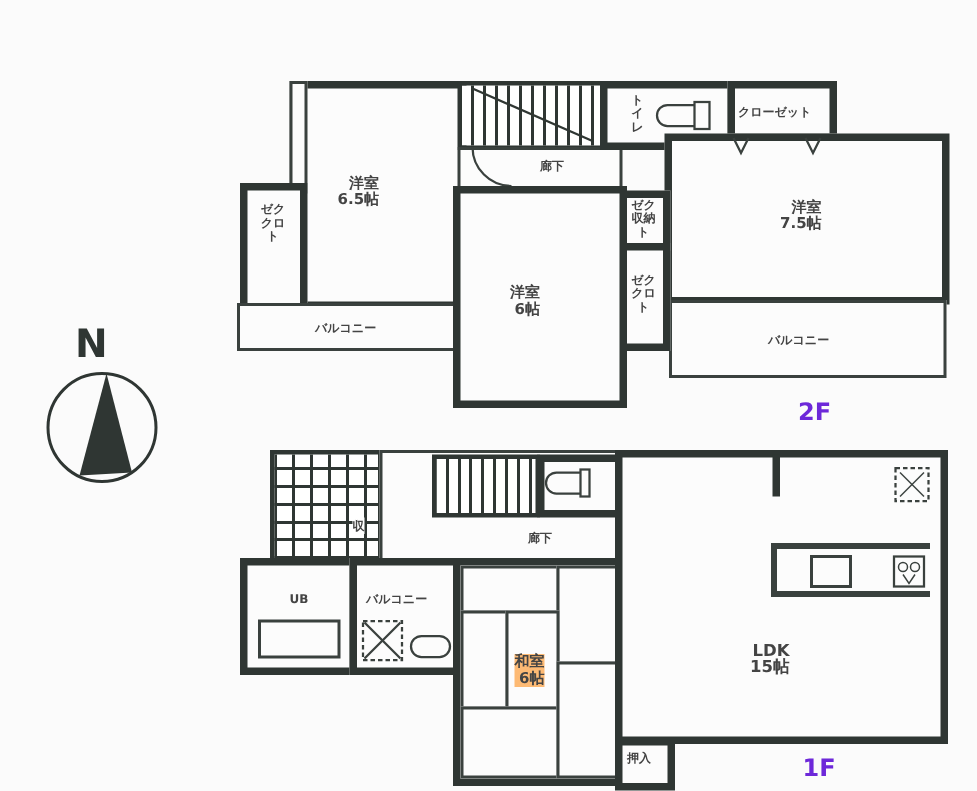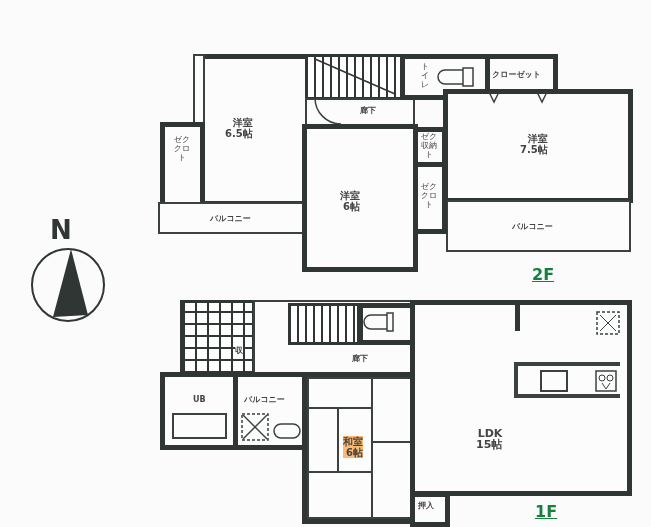"トイレ" .vlbl { font-weight: normal -> bold }
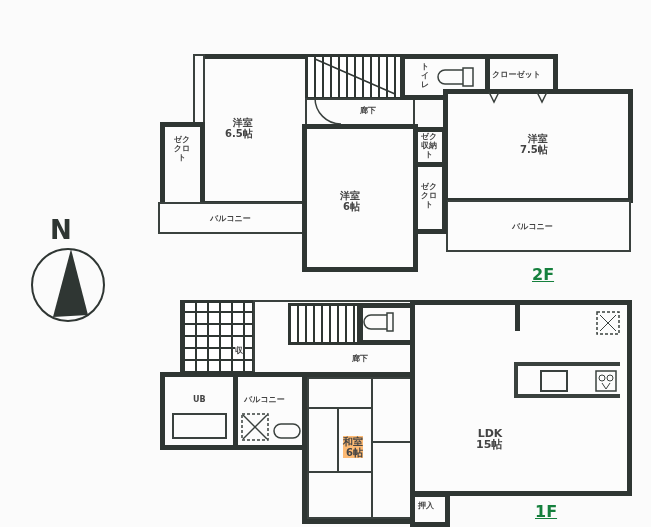"2F" .floor-tag { color: #15803d -> #6d28d9; text-decoration: underline -> none }
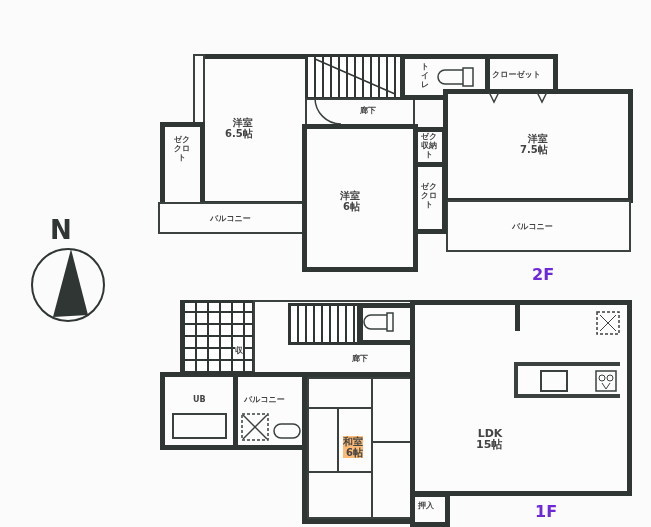"LDK" div.lbl { left: 476px -> 500px }
